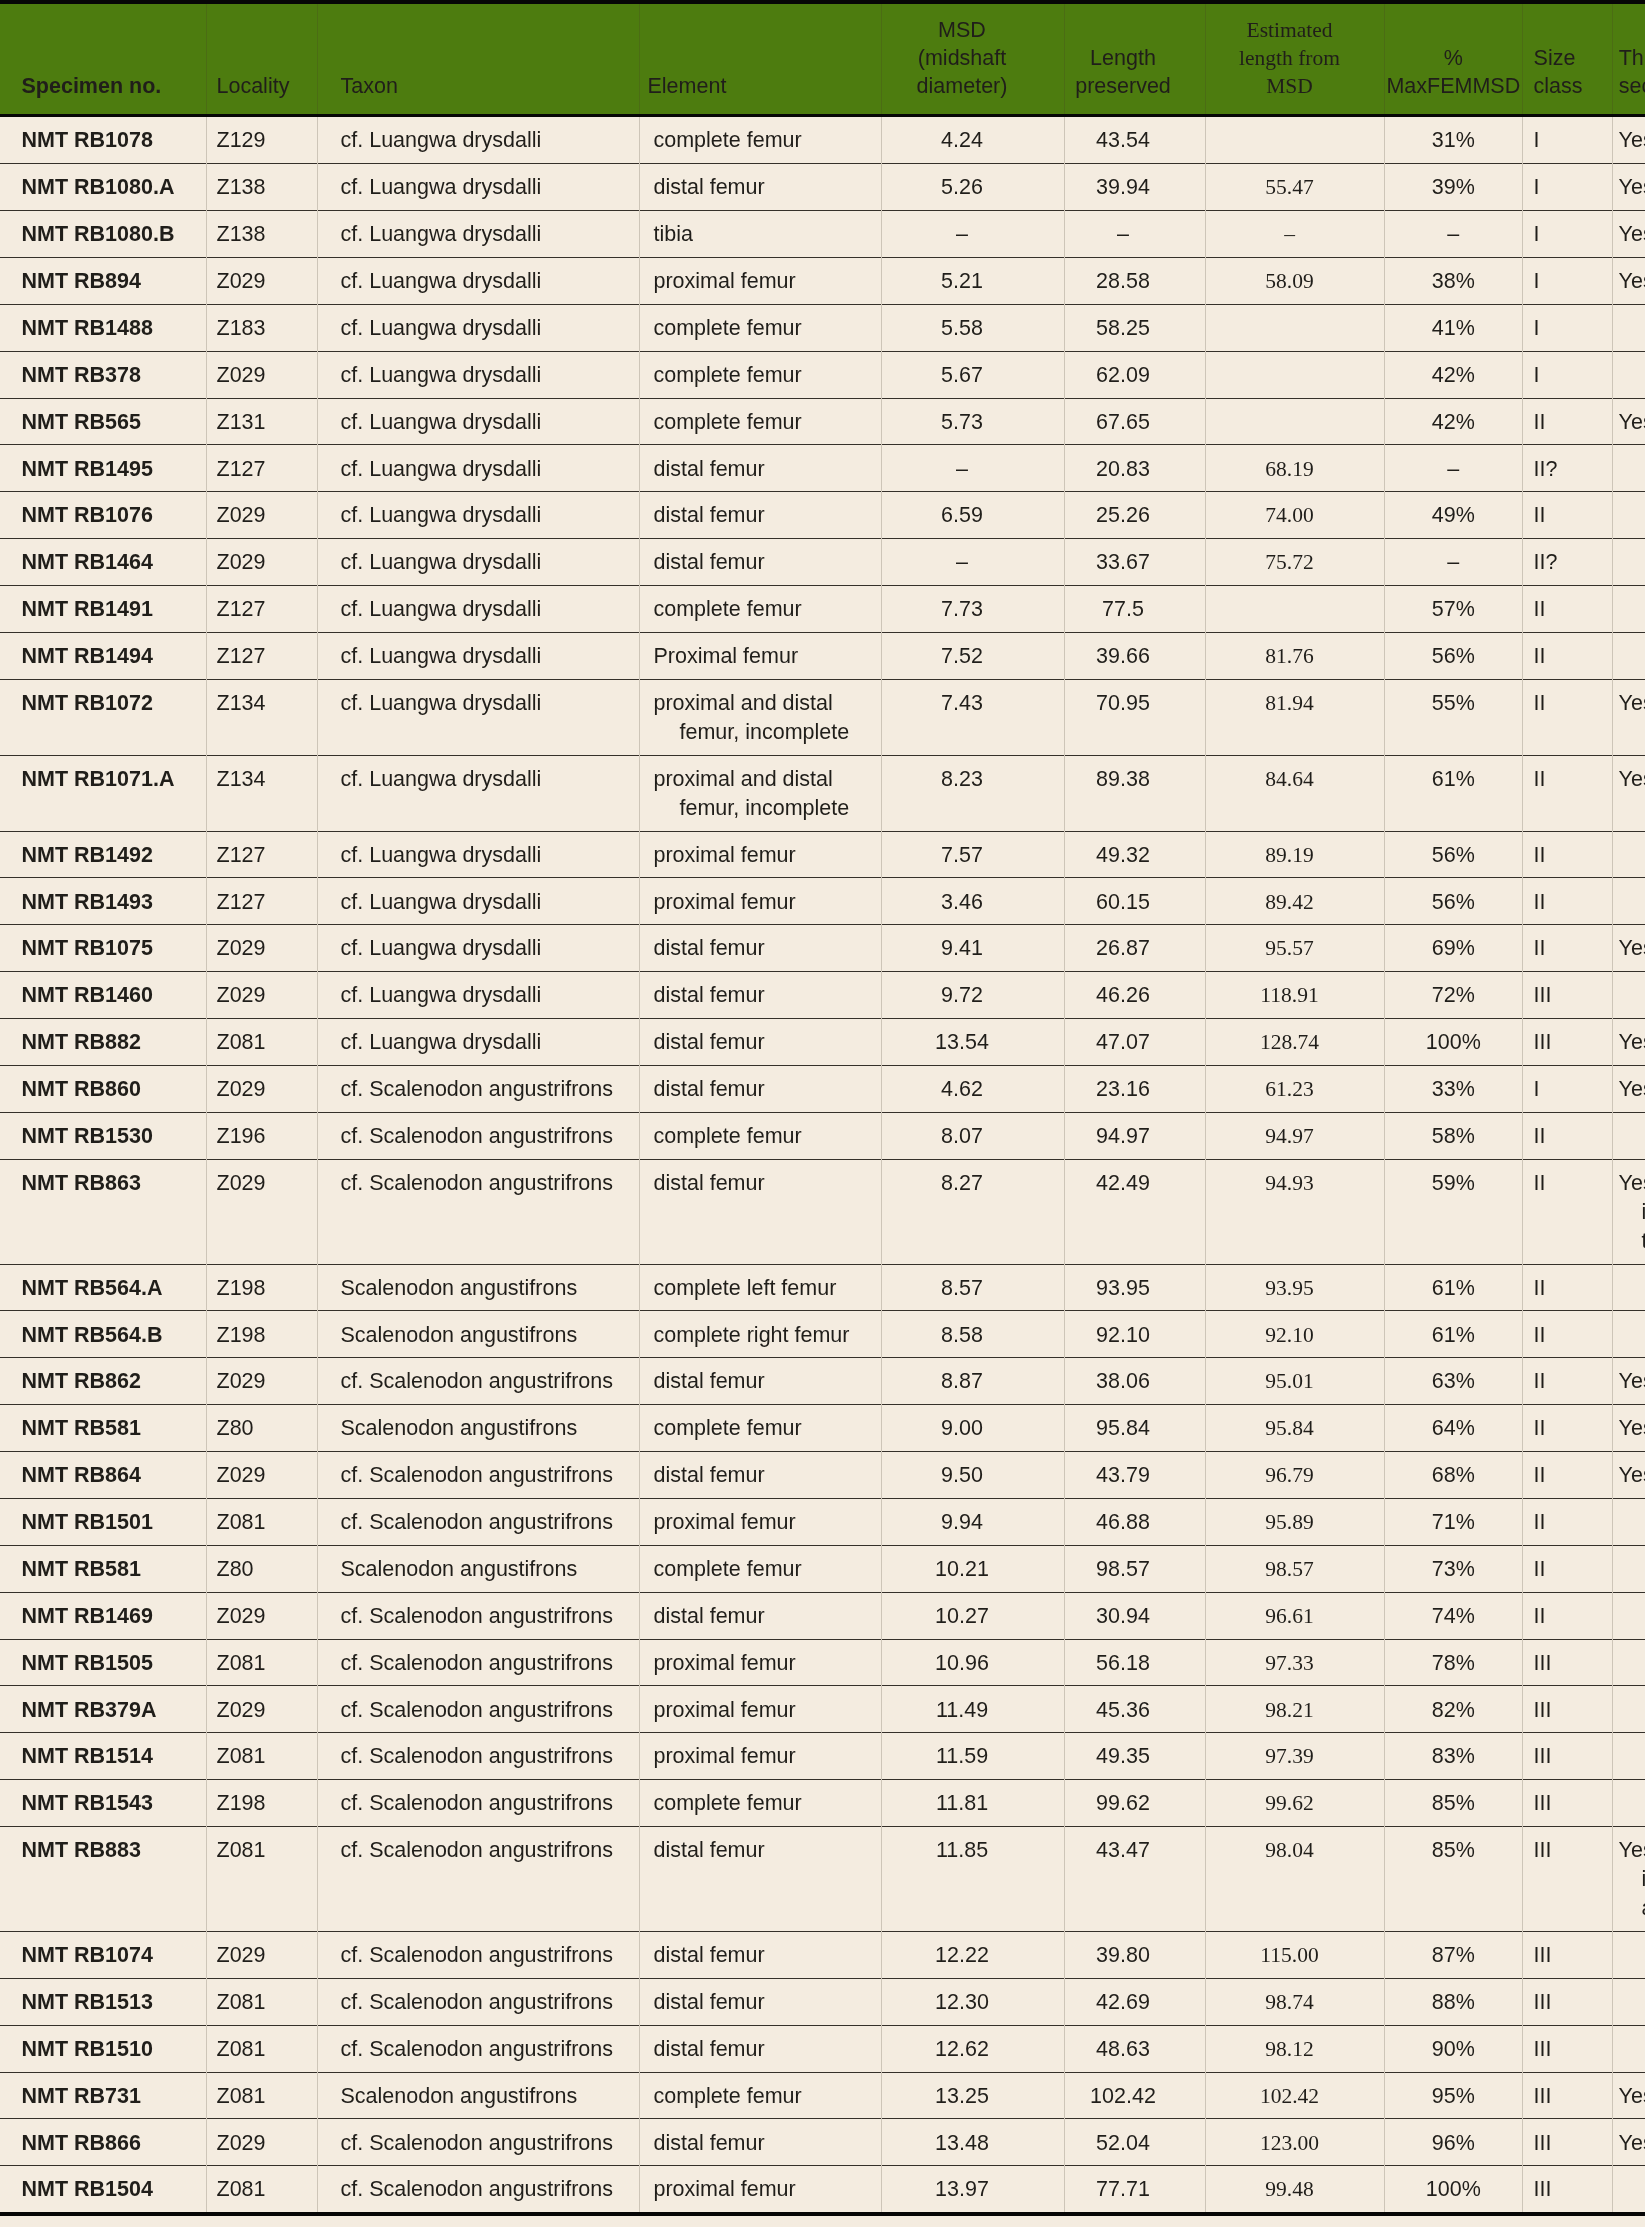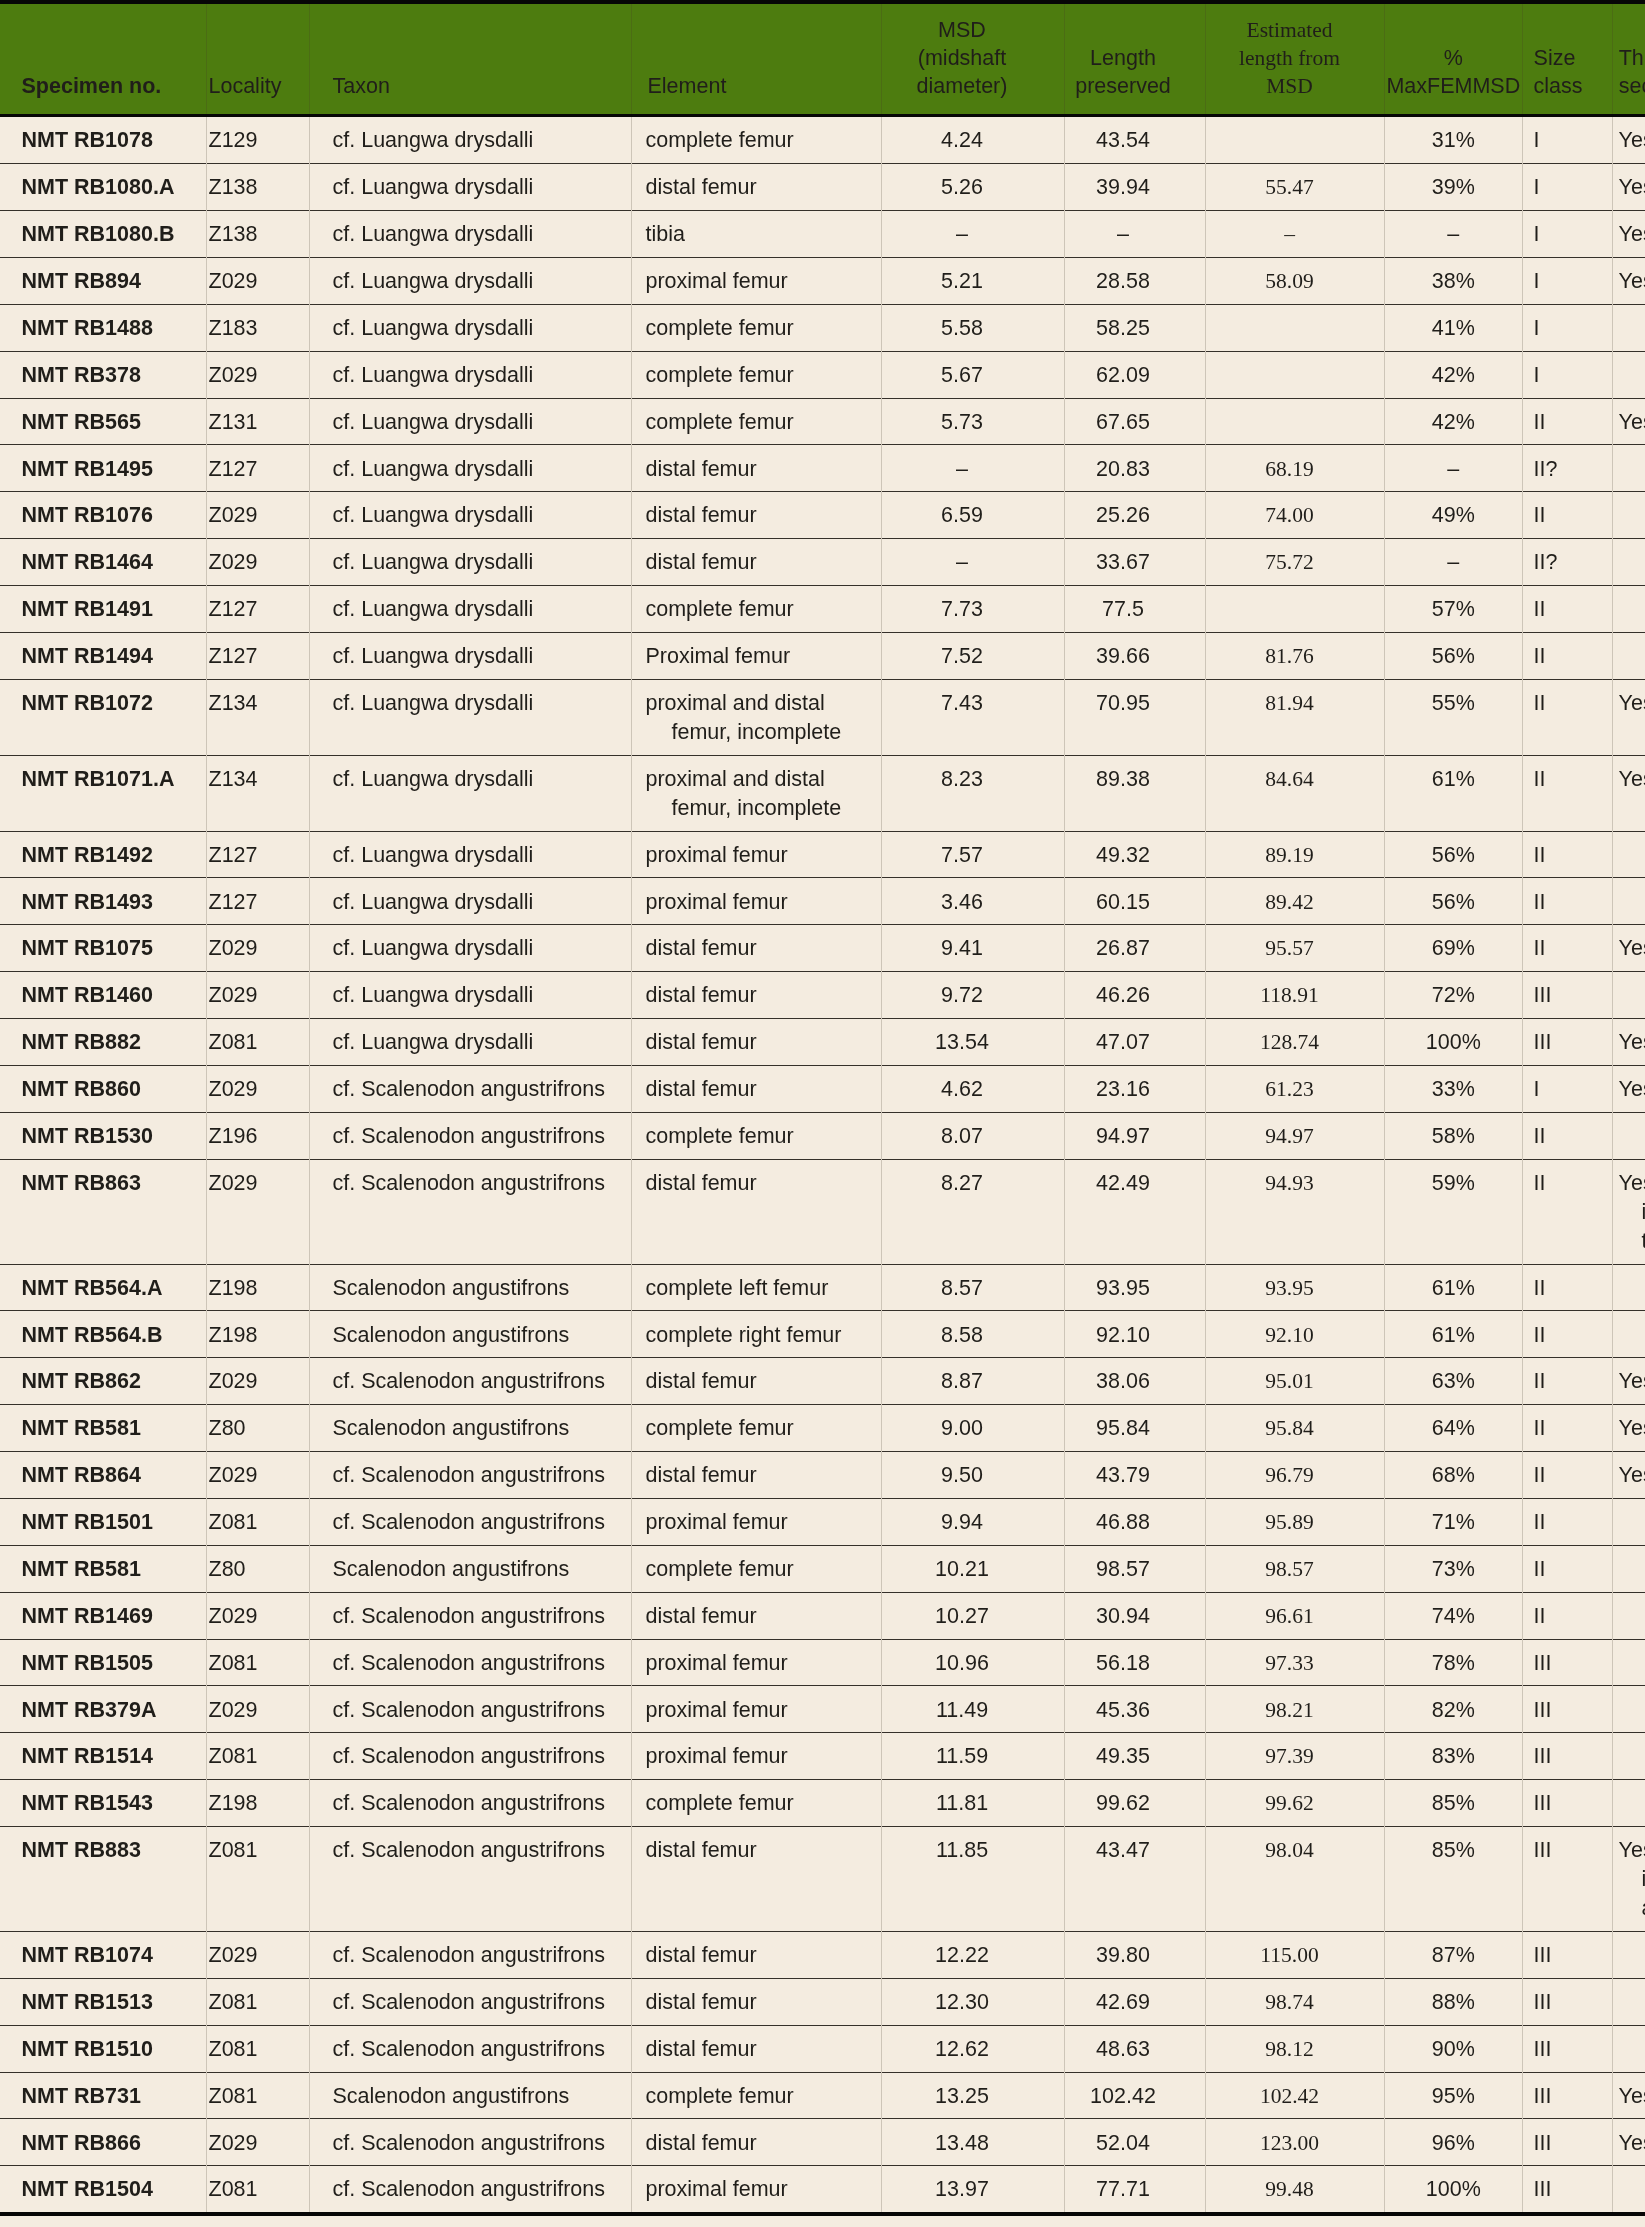"Locality" .col-locality { padding-left: 2px -> 10px }
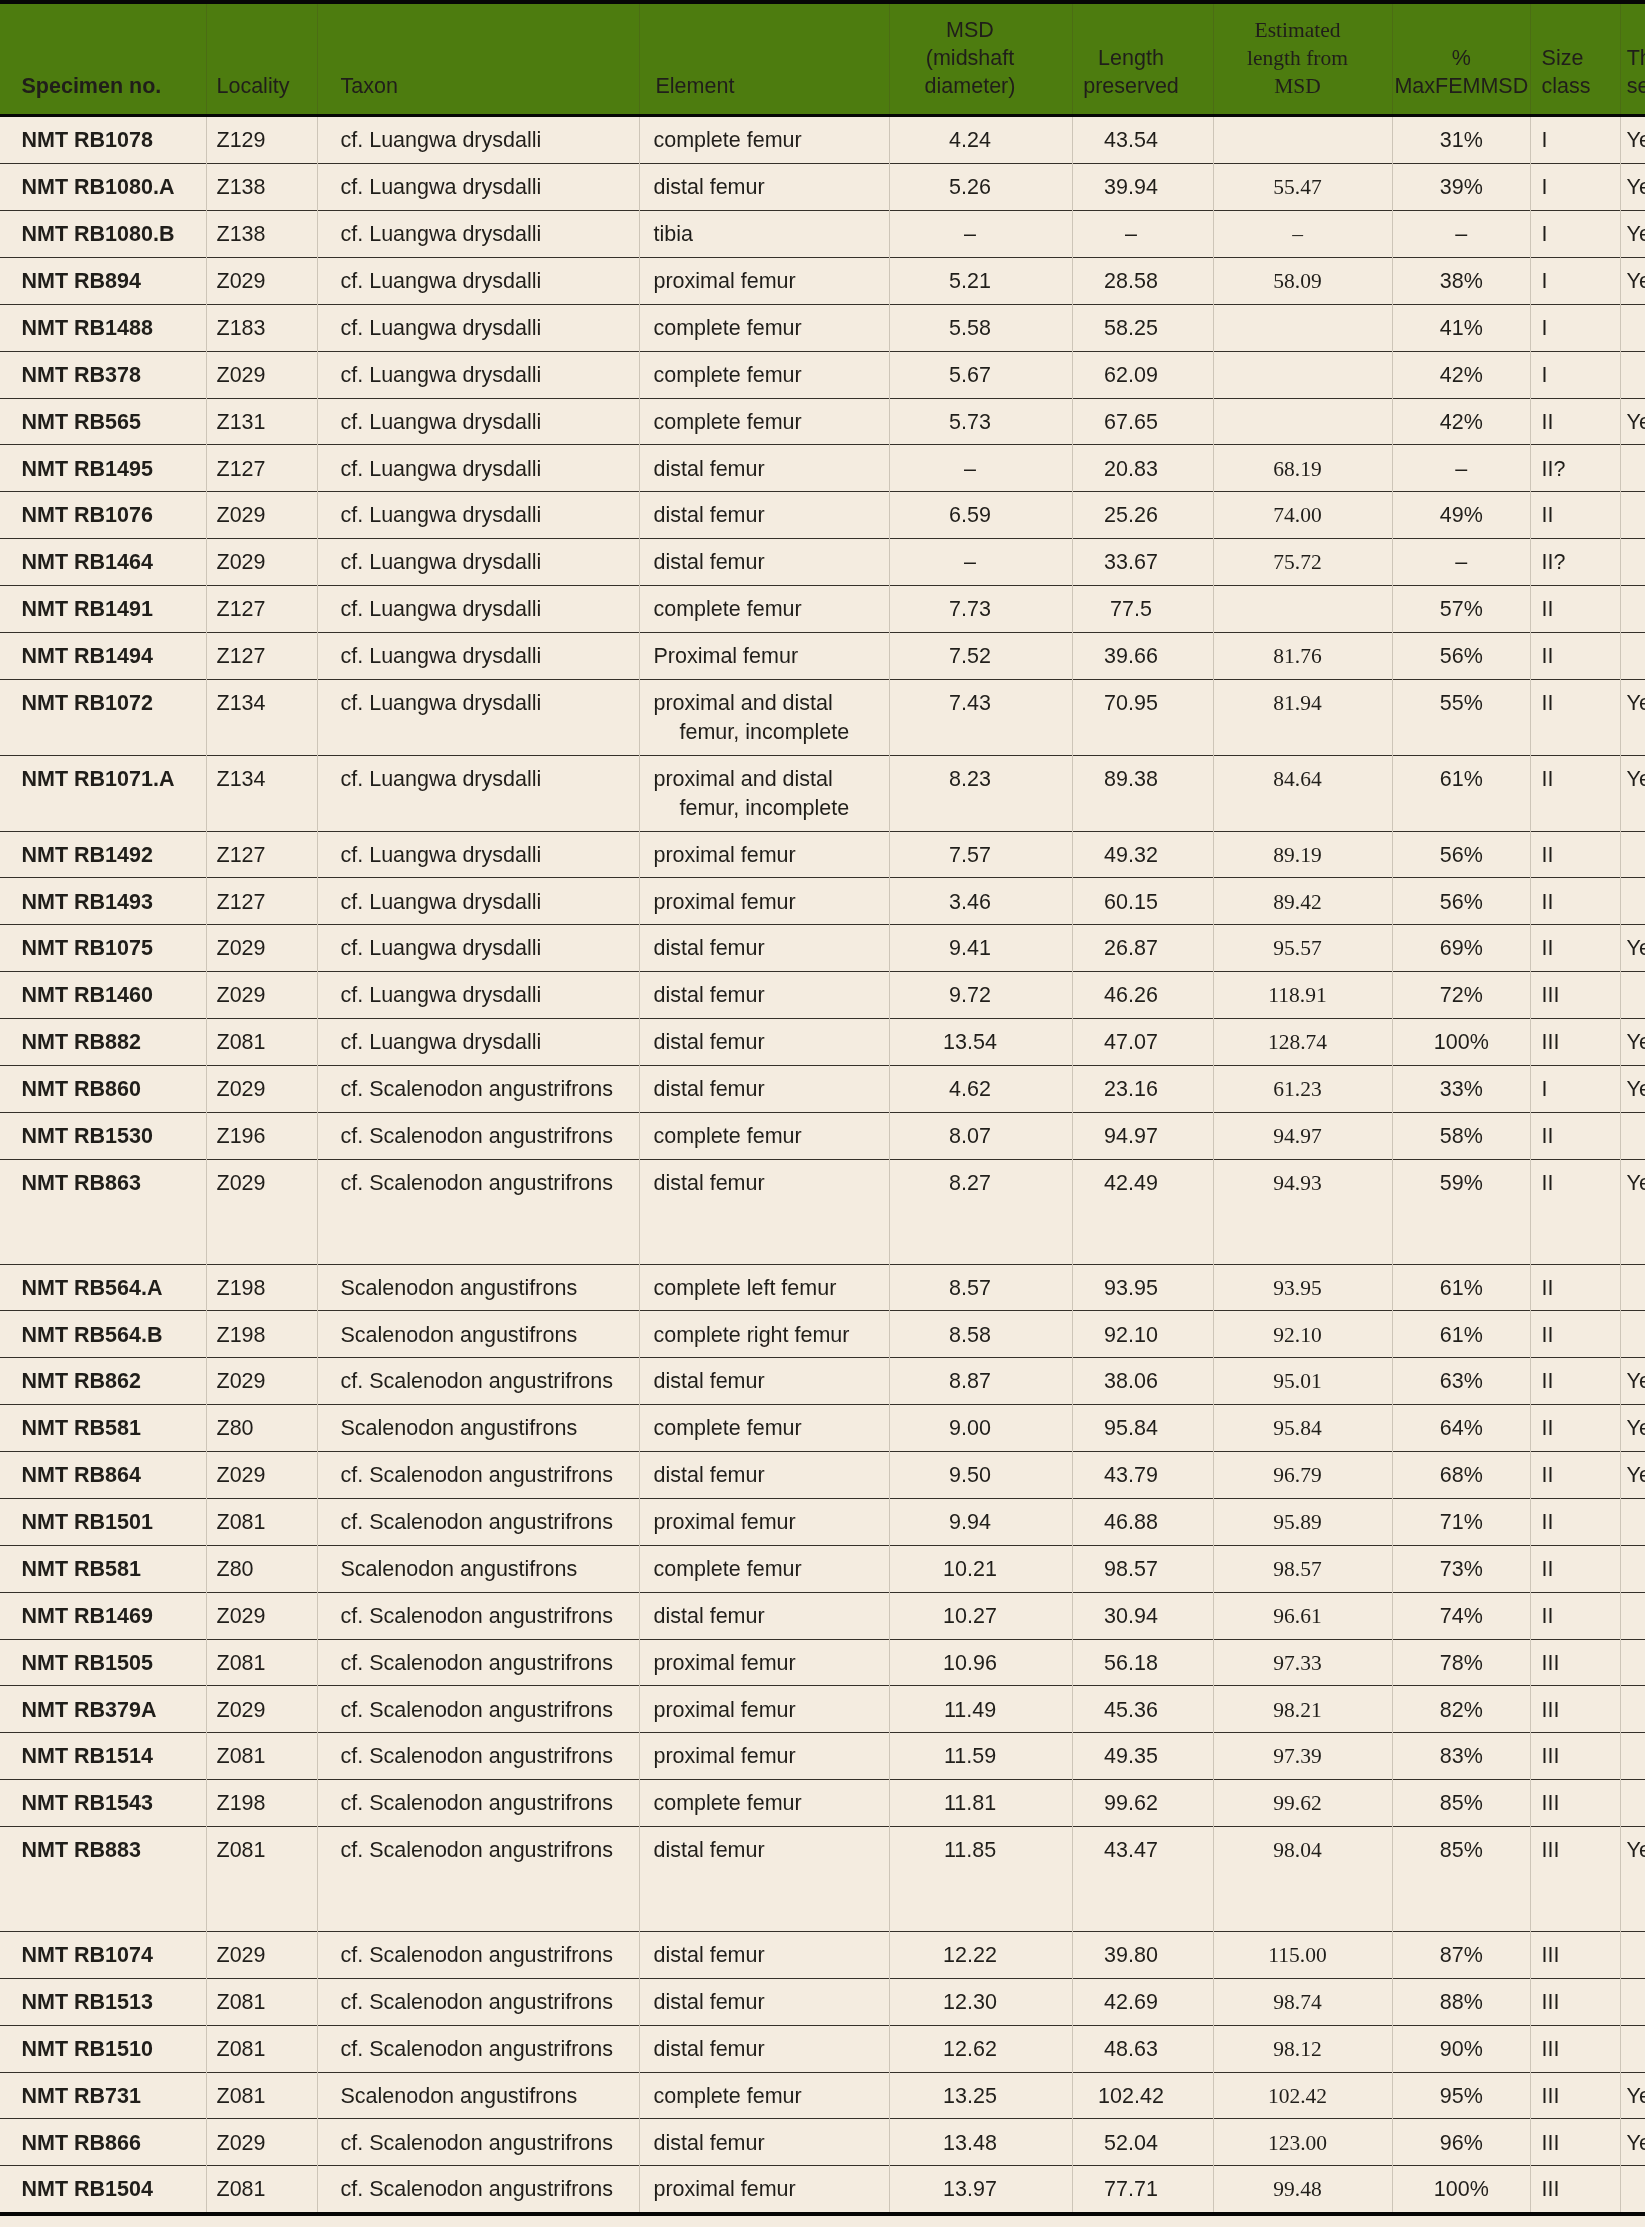"Element" thead .col-element { padding-left: 16px -> 8px }
